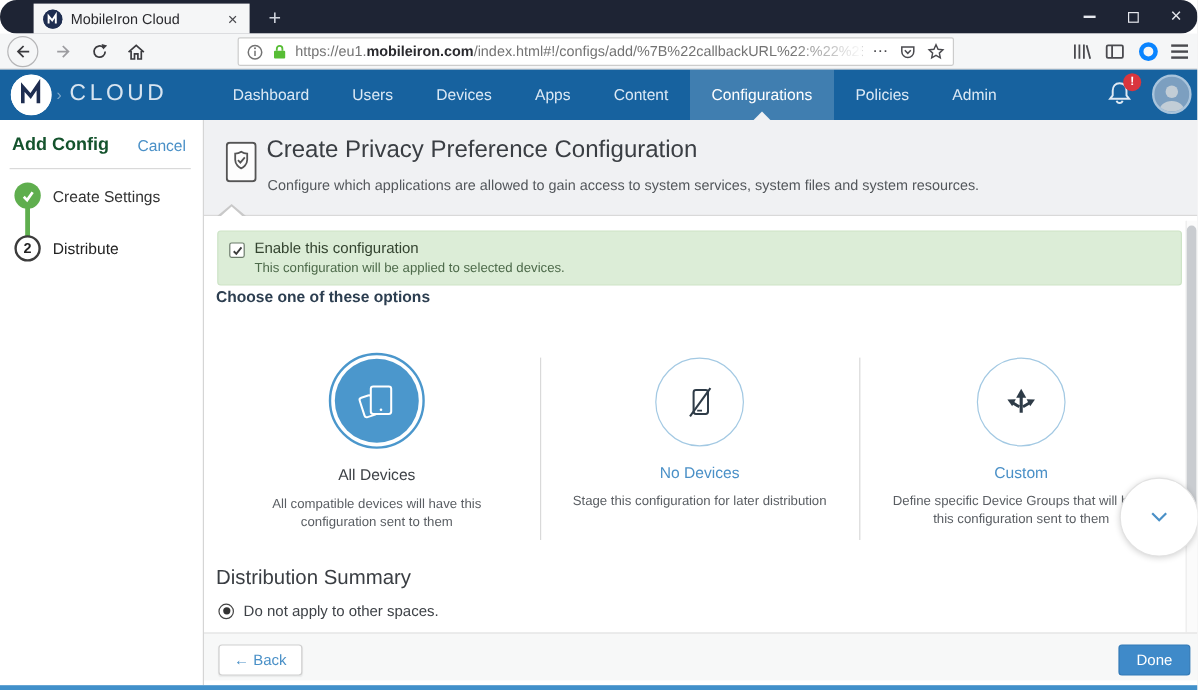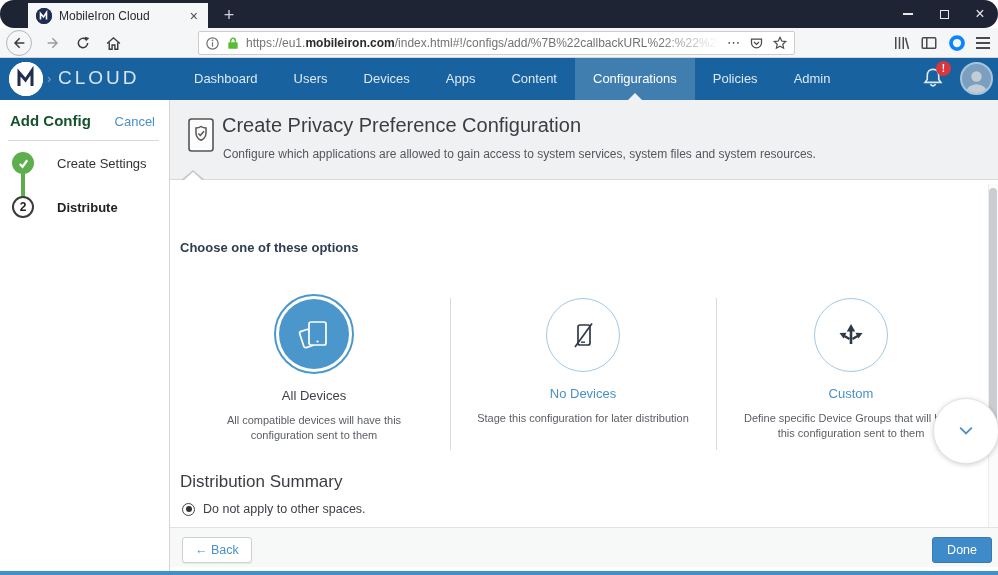"Create Settings" .step-label { margin-left: 13px -> none }
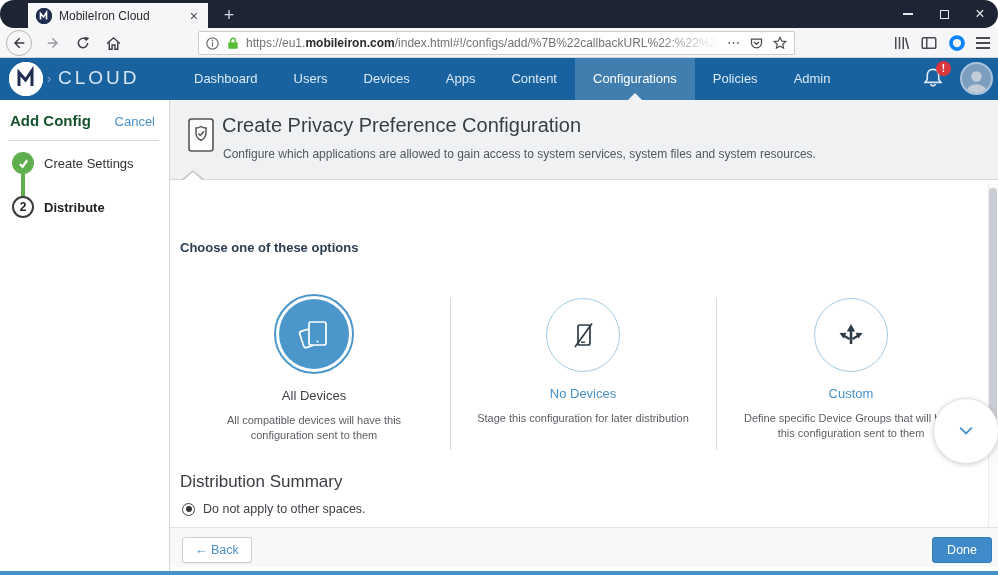"Distribute" .step-label-2 { font-weight: bold -> normal }
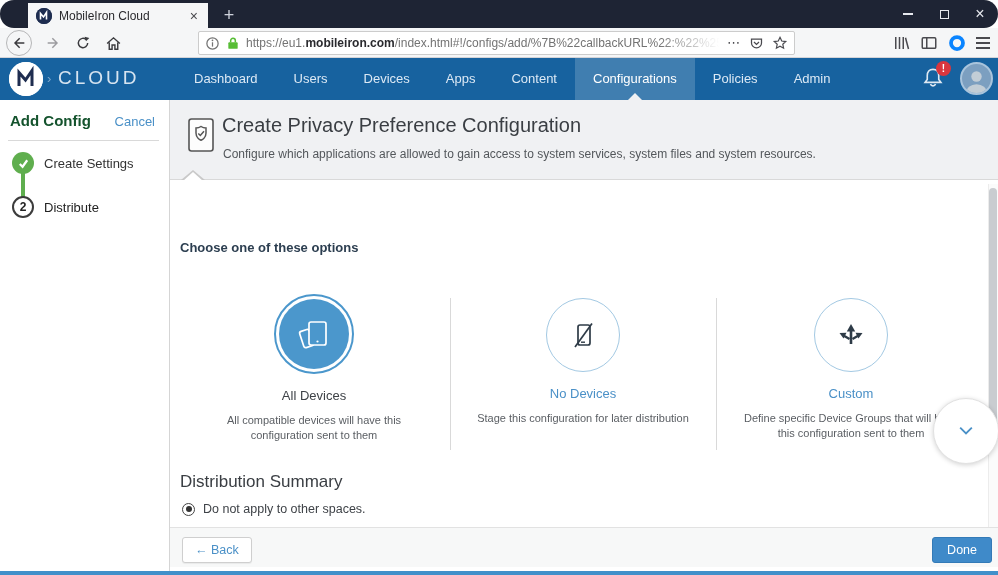"Enable this configuration" div.enable-banner { html: none -> <div> <span> <svg> <polyline></polyline> </svg> </span> <span>Enable this configuration</span> <span>This configuration will be applied to selected devices.</span> </div> }
